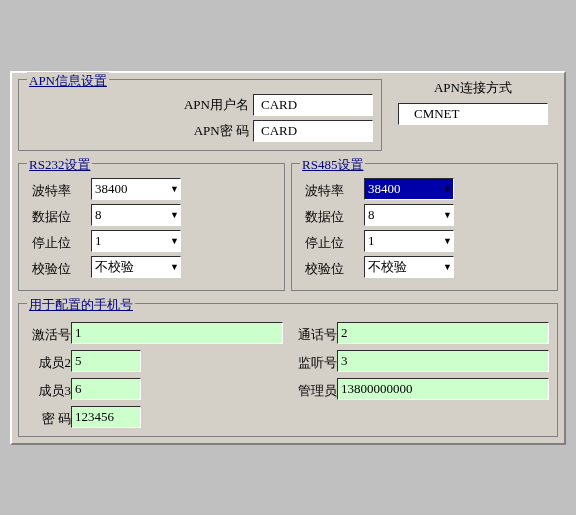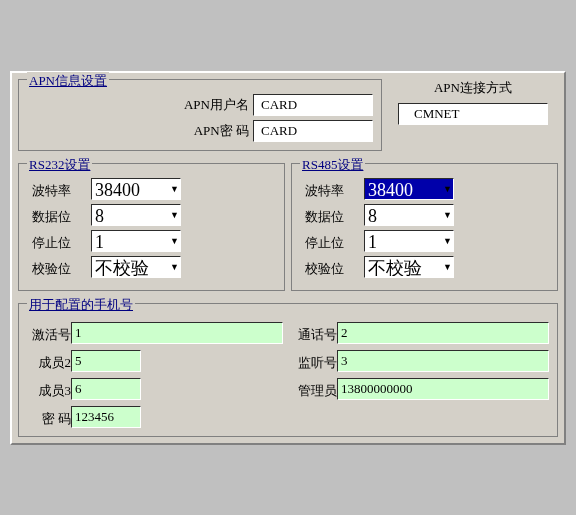"38400" .rs-select { font-size: 18px -> 13px }
